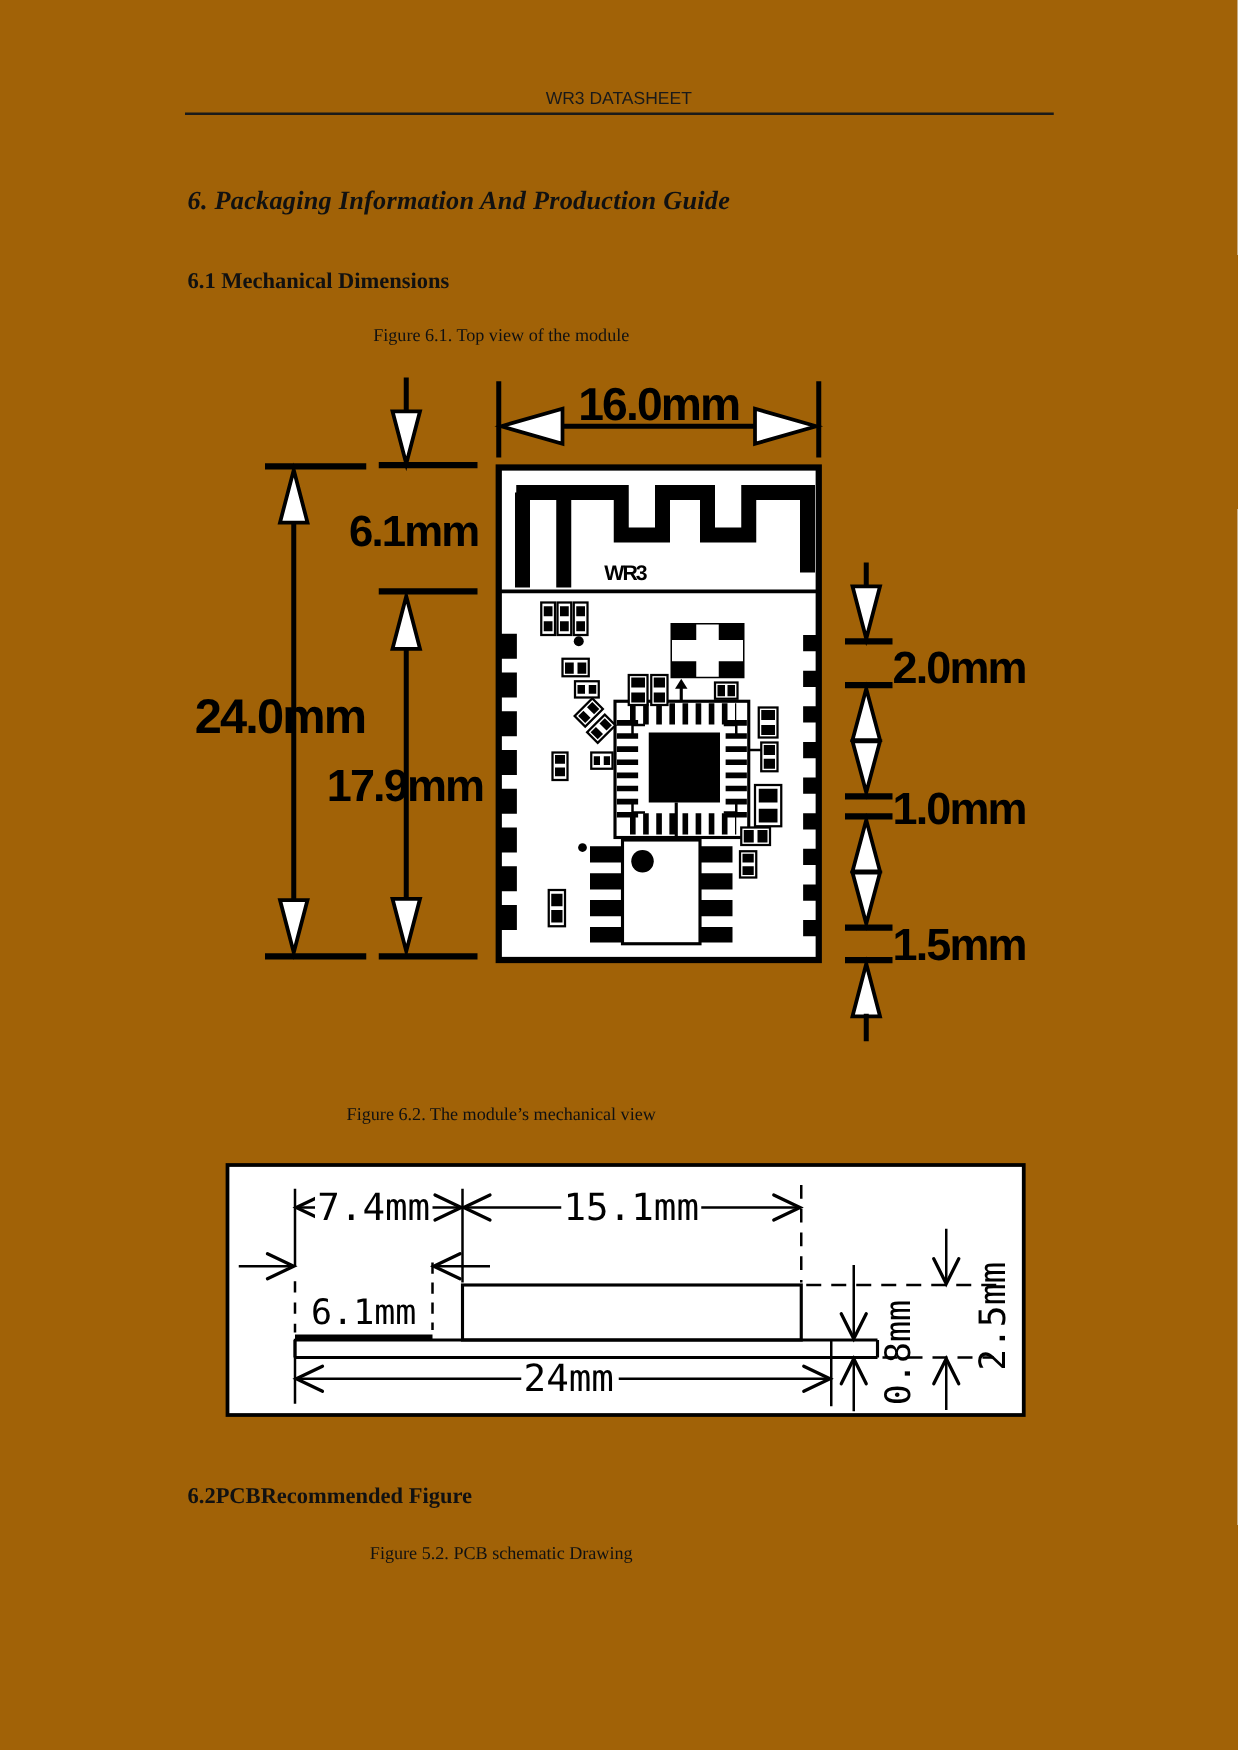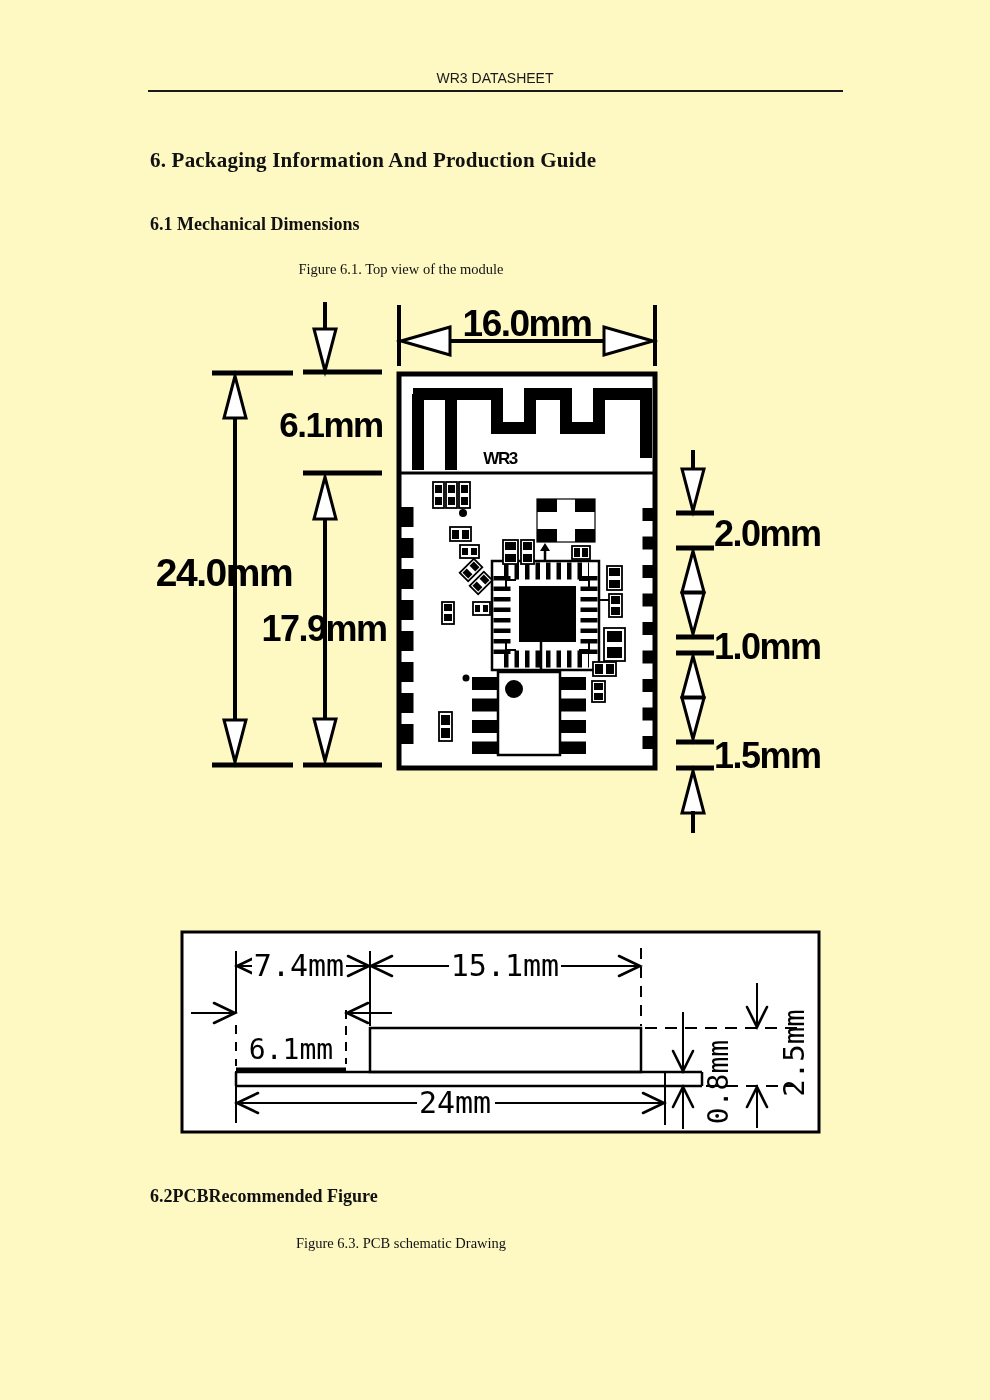"WR3 DATASHEET" #page { background: #fef9c3 -> #a16207 }
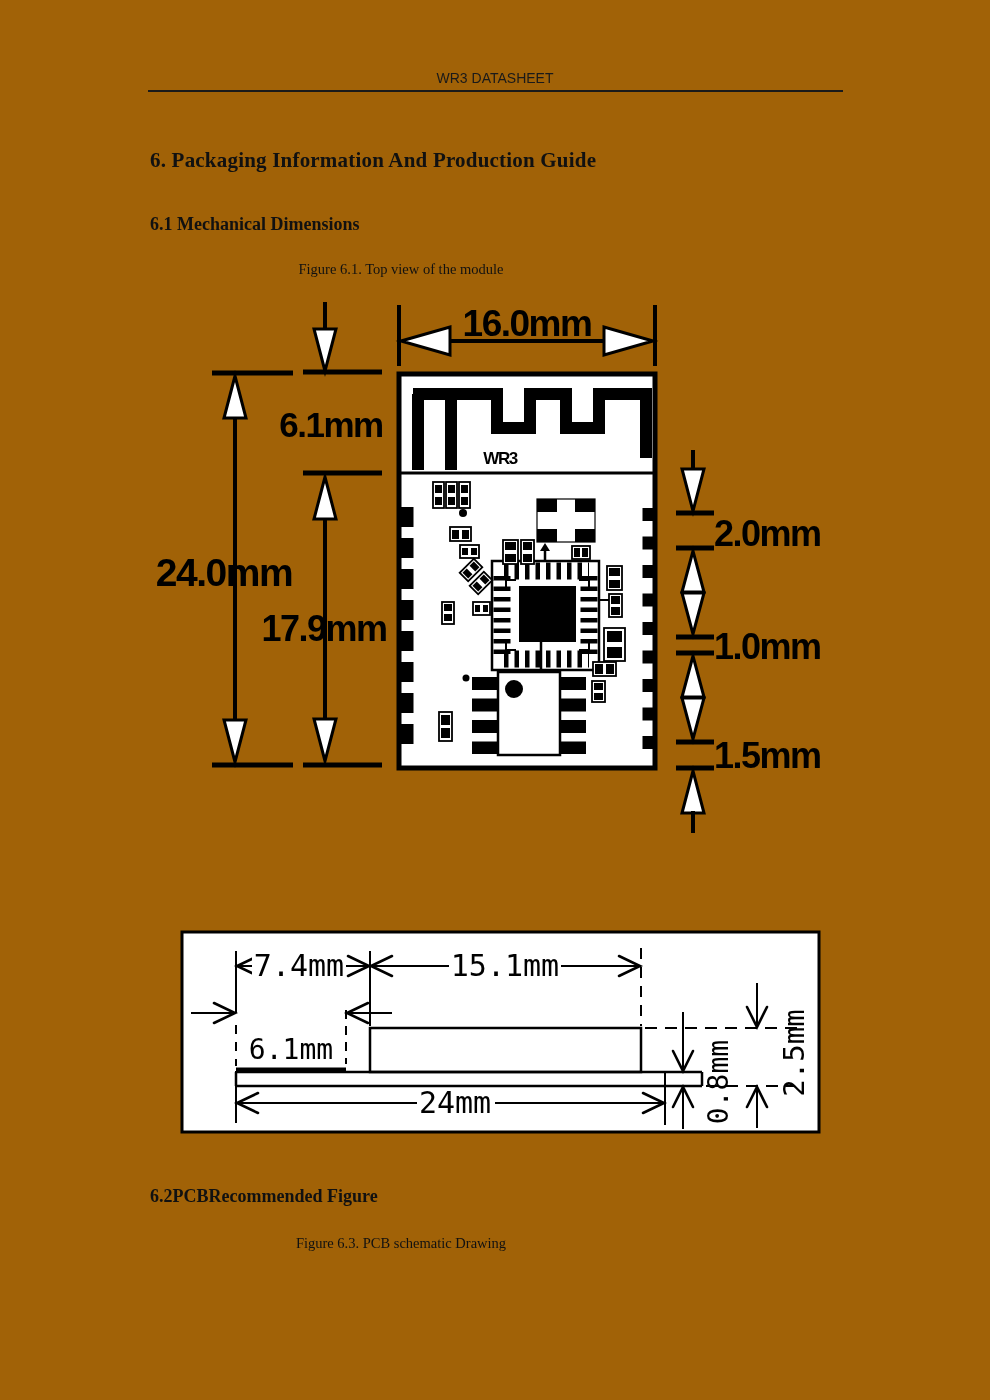"6. Packaging Information And Production" .h1 { font-style: none -> italic }
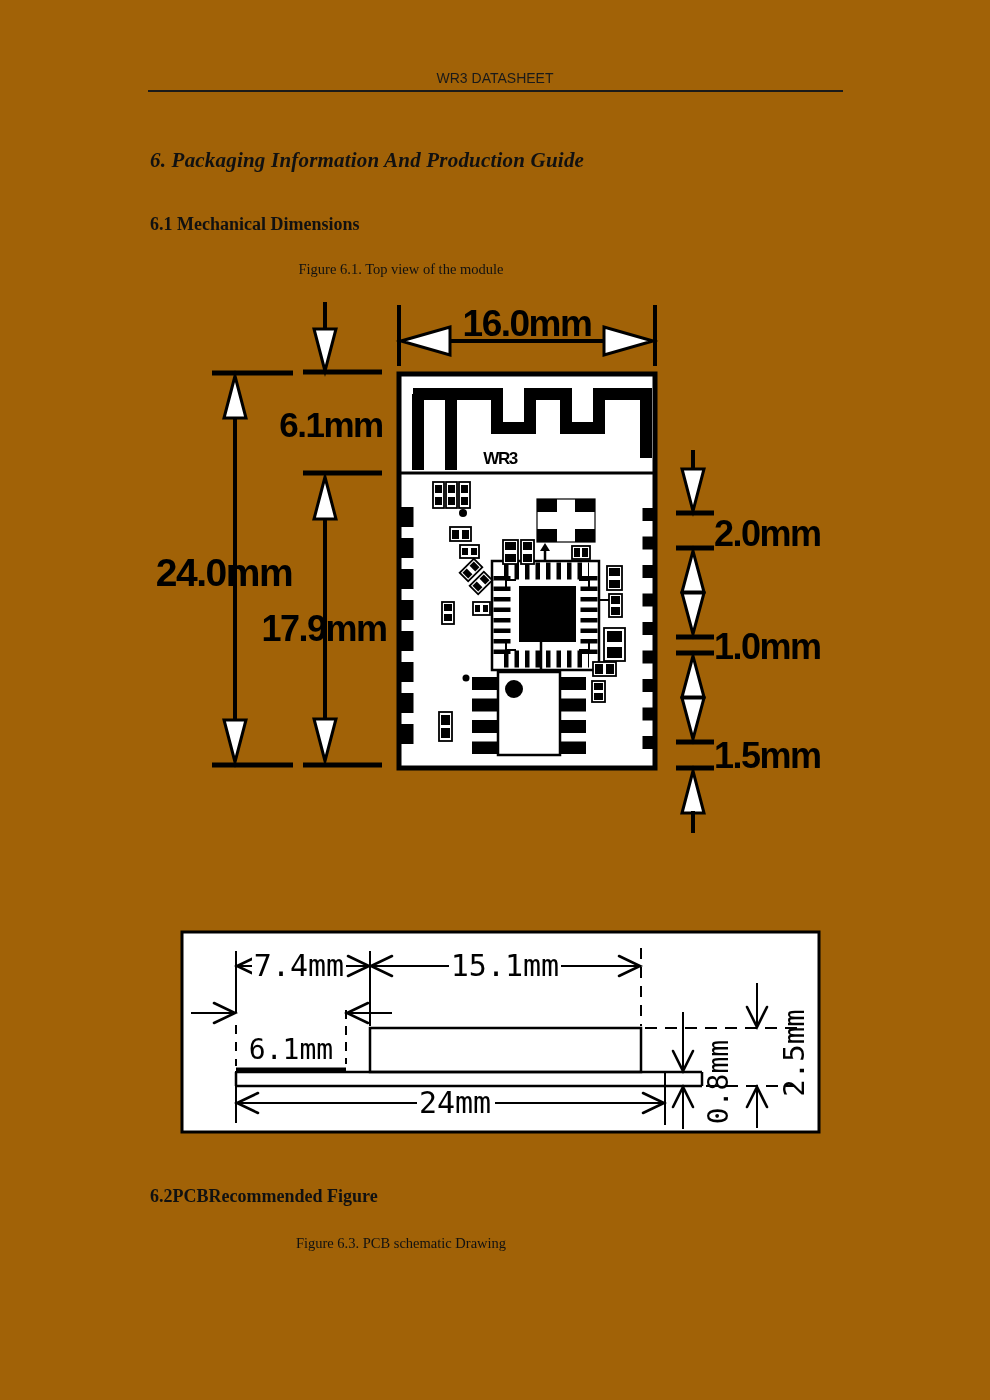"Figure 6.2. The module’s mechanical" div.abs { html: none -> <div>Figure 6.2. The module’s mechanical view</div> }
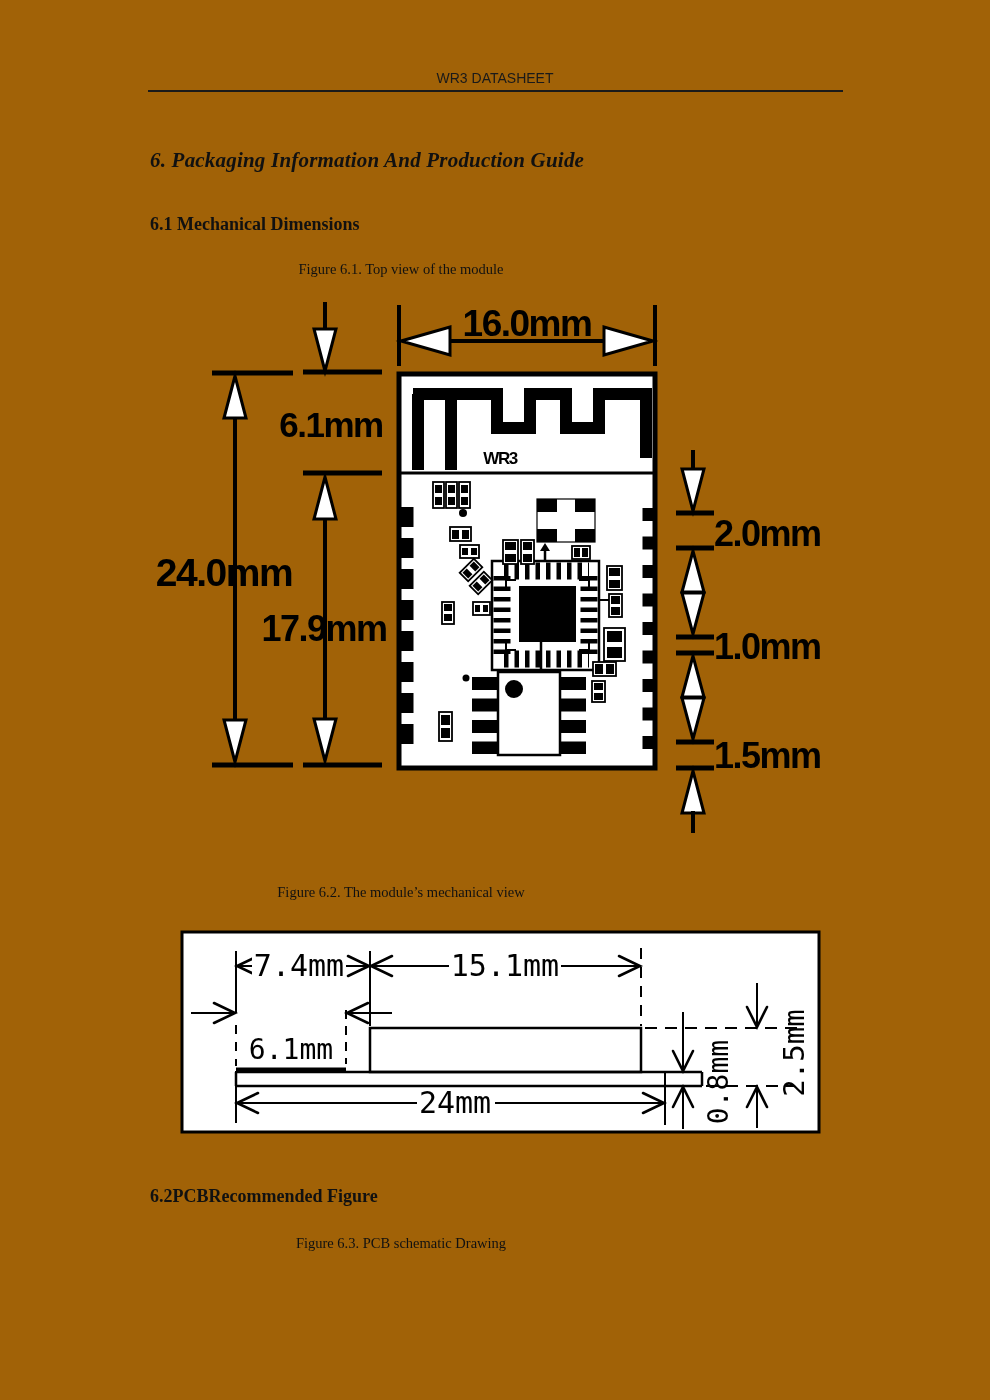"Figure 6.3. PCB schematic Drawing" div.abs { text: 6.3 -> 5.2 }
